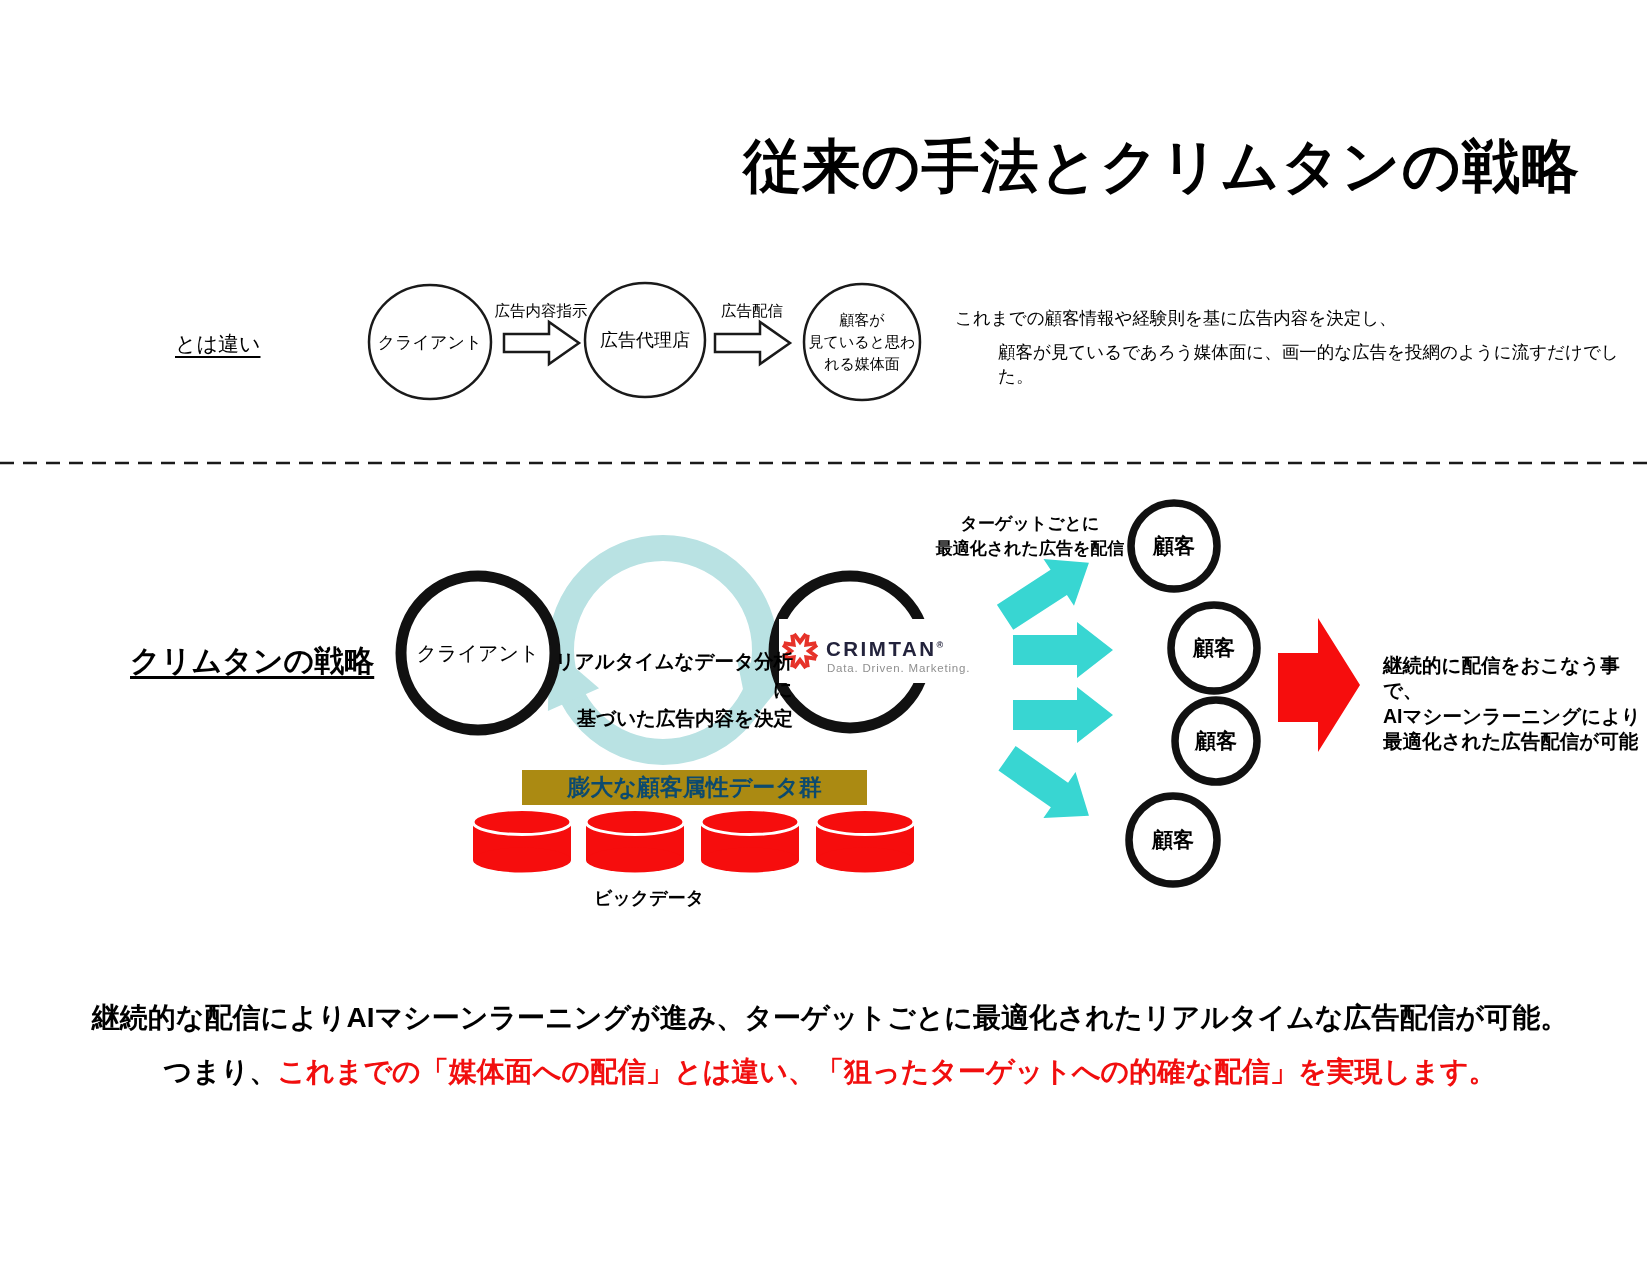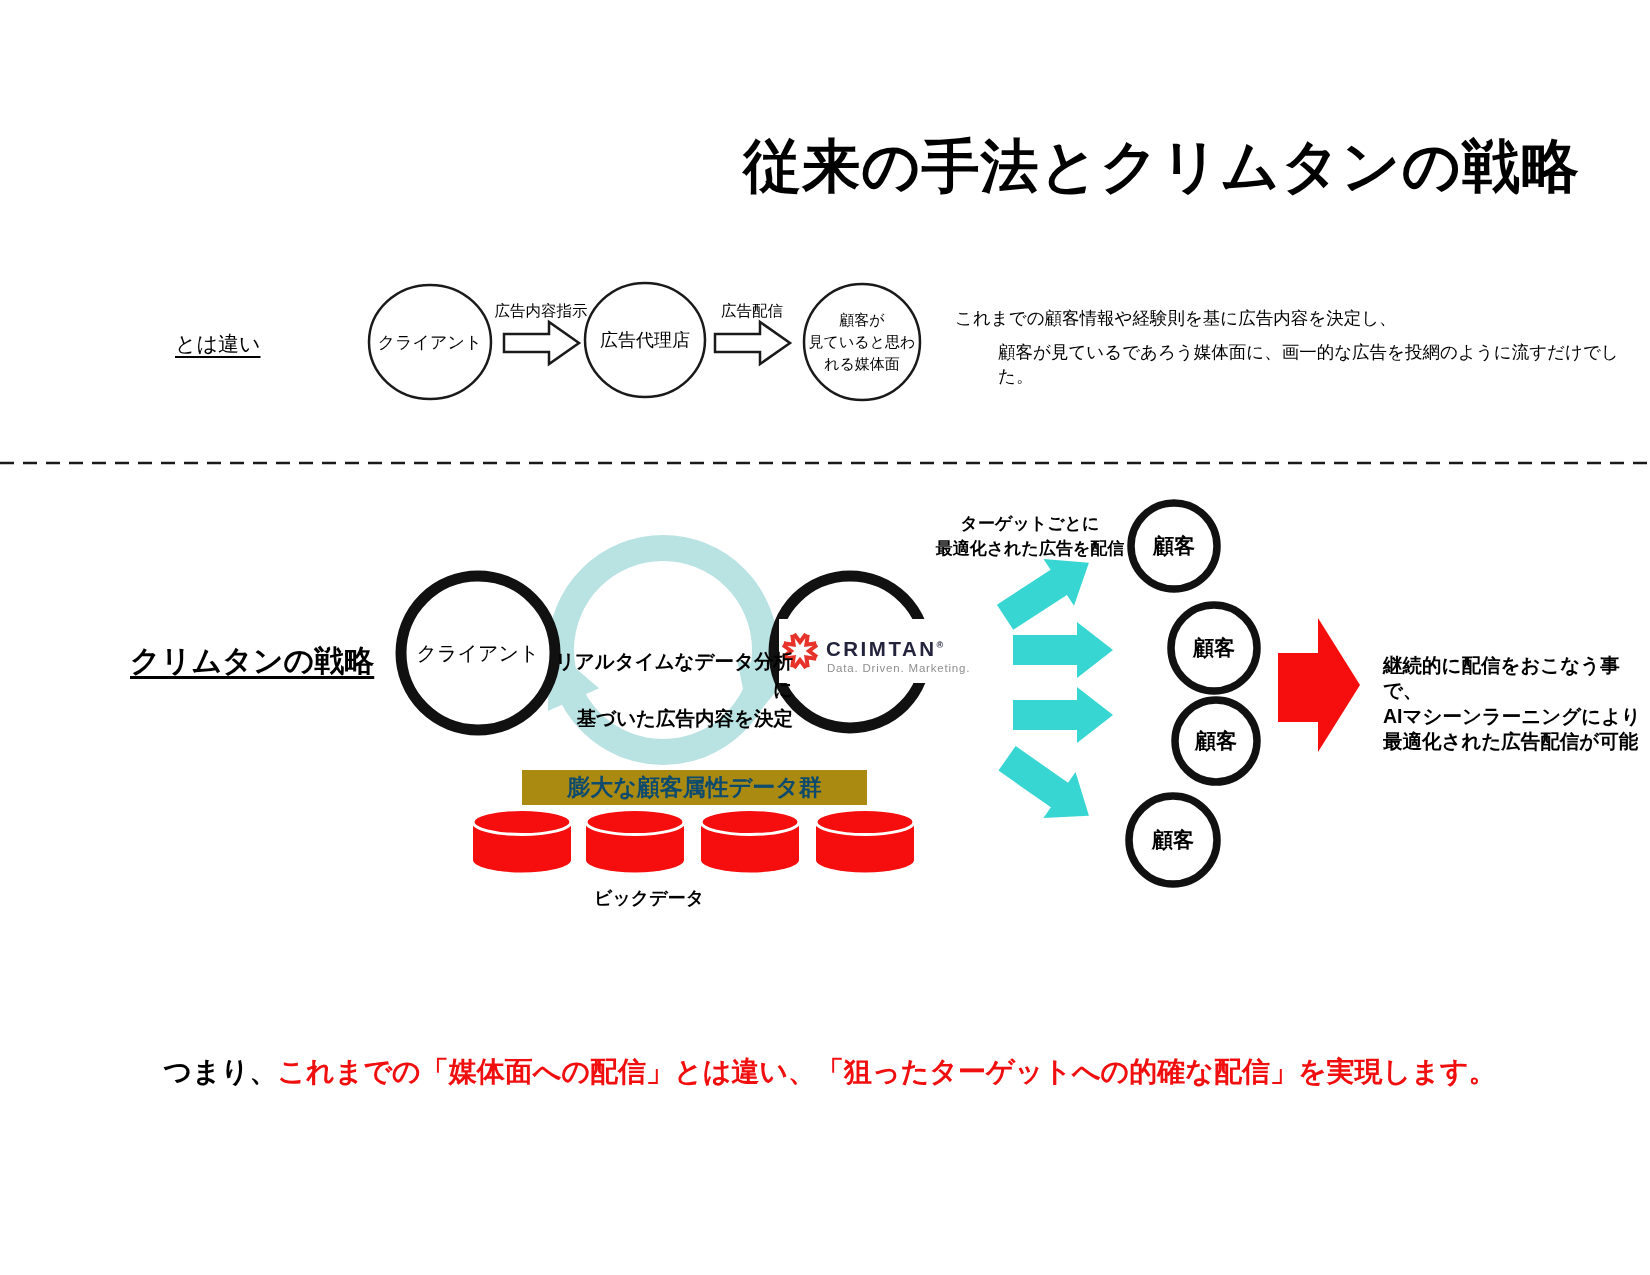"継続的な配信によりAIマシーンラーニングが進み、ターゲットごとに最適化されたリア" div.txt { html: none -> <div>継続的な配信によりAIマシーンラーニングが進み、ターゲットごとに最適化されたリアルタイムな広告配信が可能。</div> }
